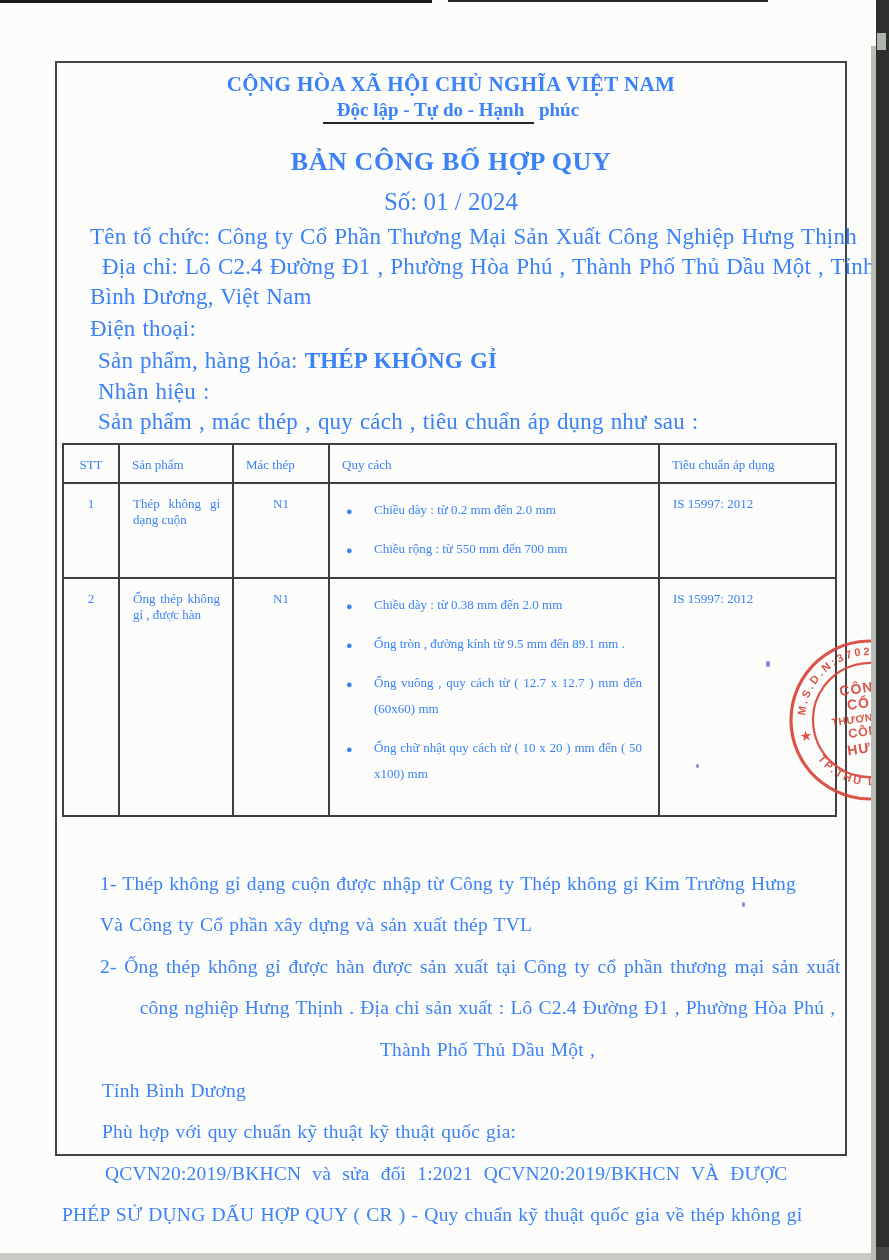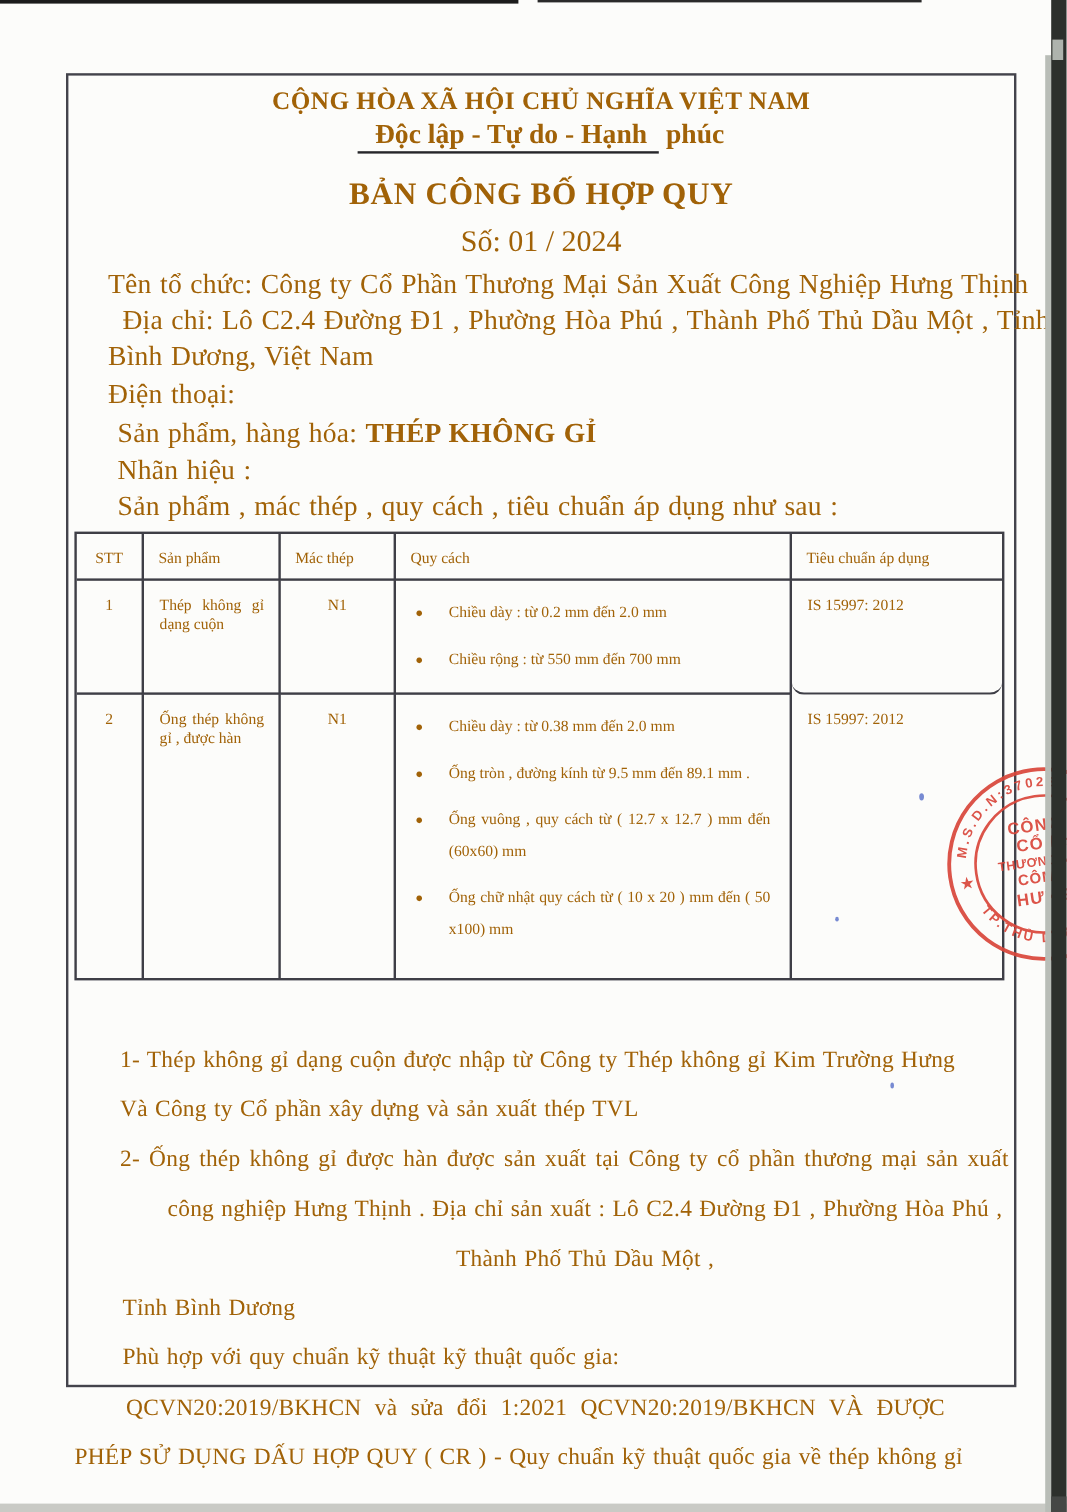"CỘNG HÒA XÃ HỘI CHỦ" .page { color: #a16207 -> #3b82f6 }
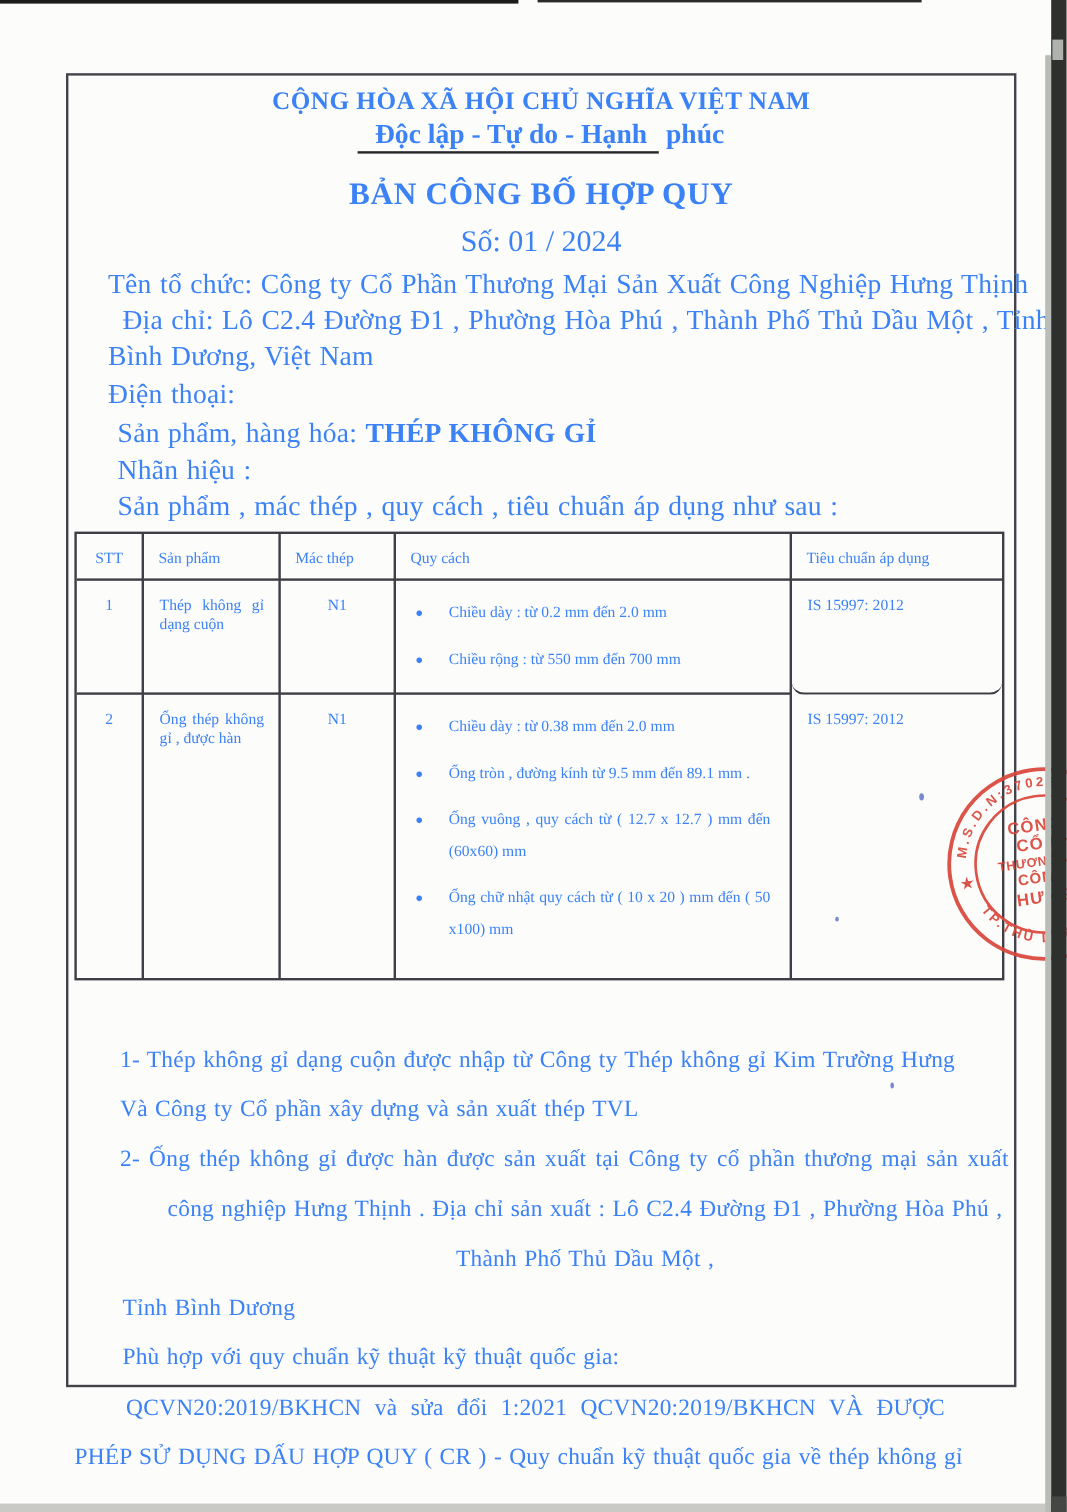"Độc lập - Tự do" .slogan { font-size: 23px -> 19px }
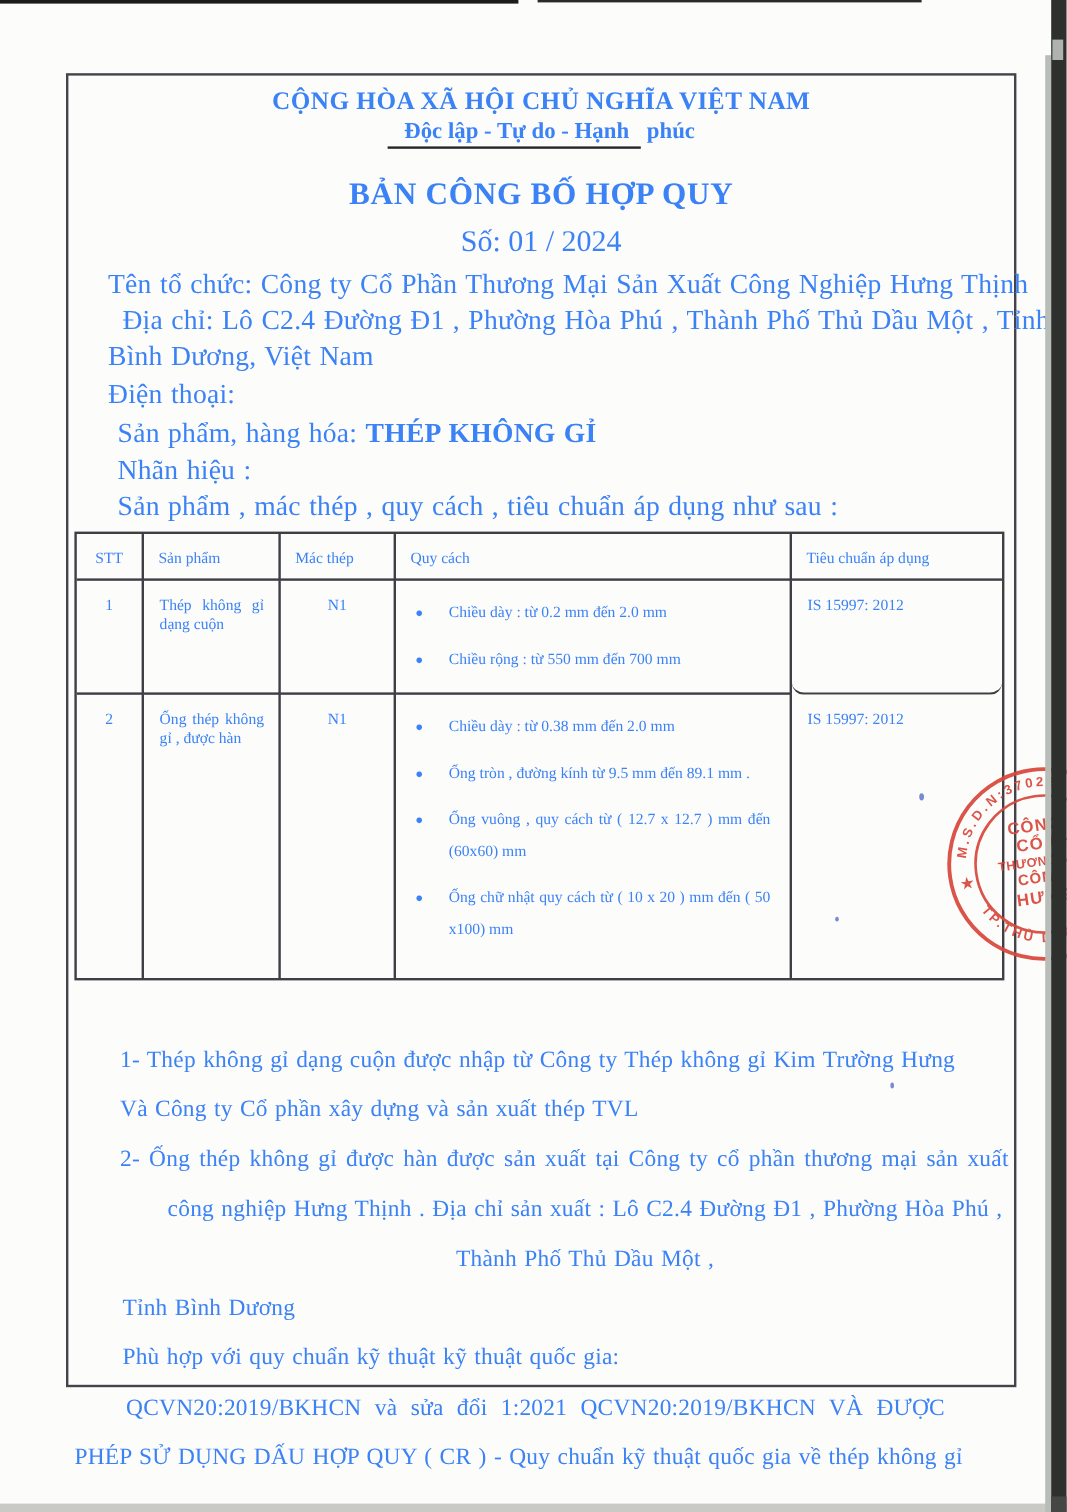"IS 15997: 2012" .td-std { border-radius: 10px -> none }
